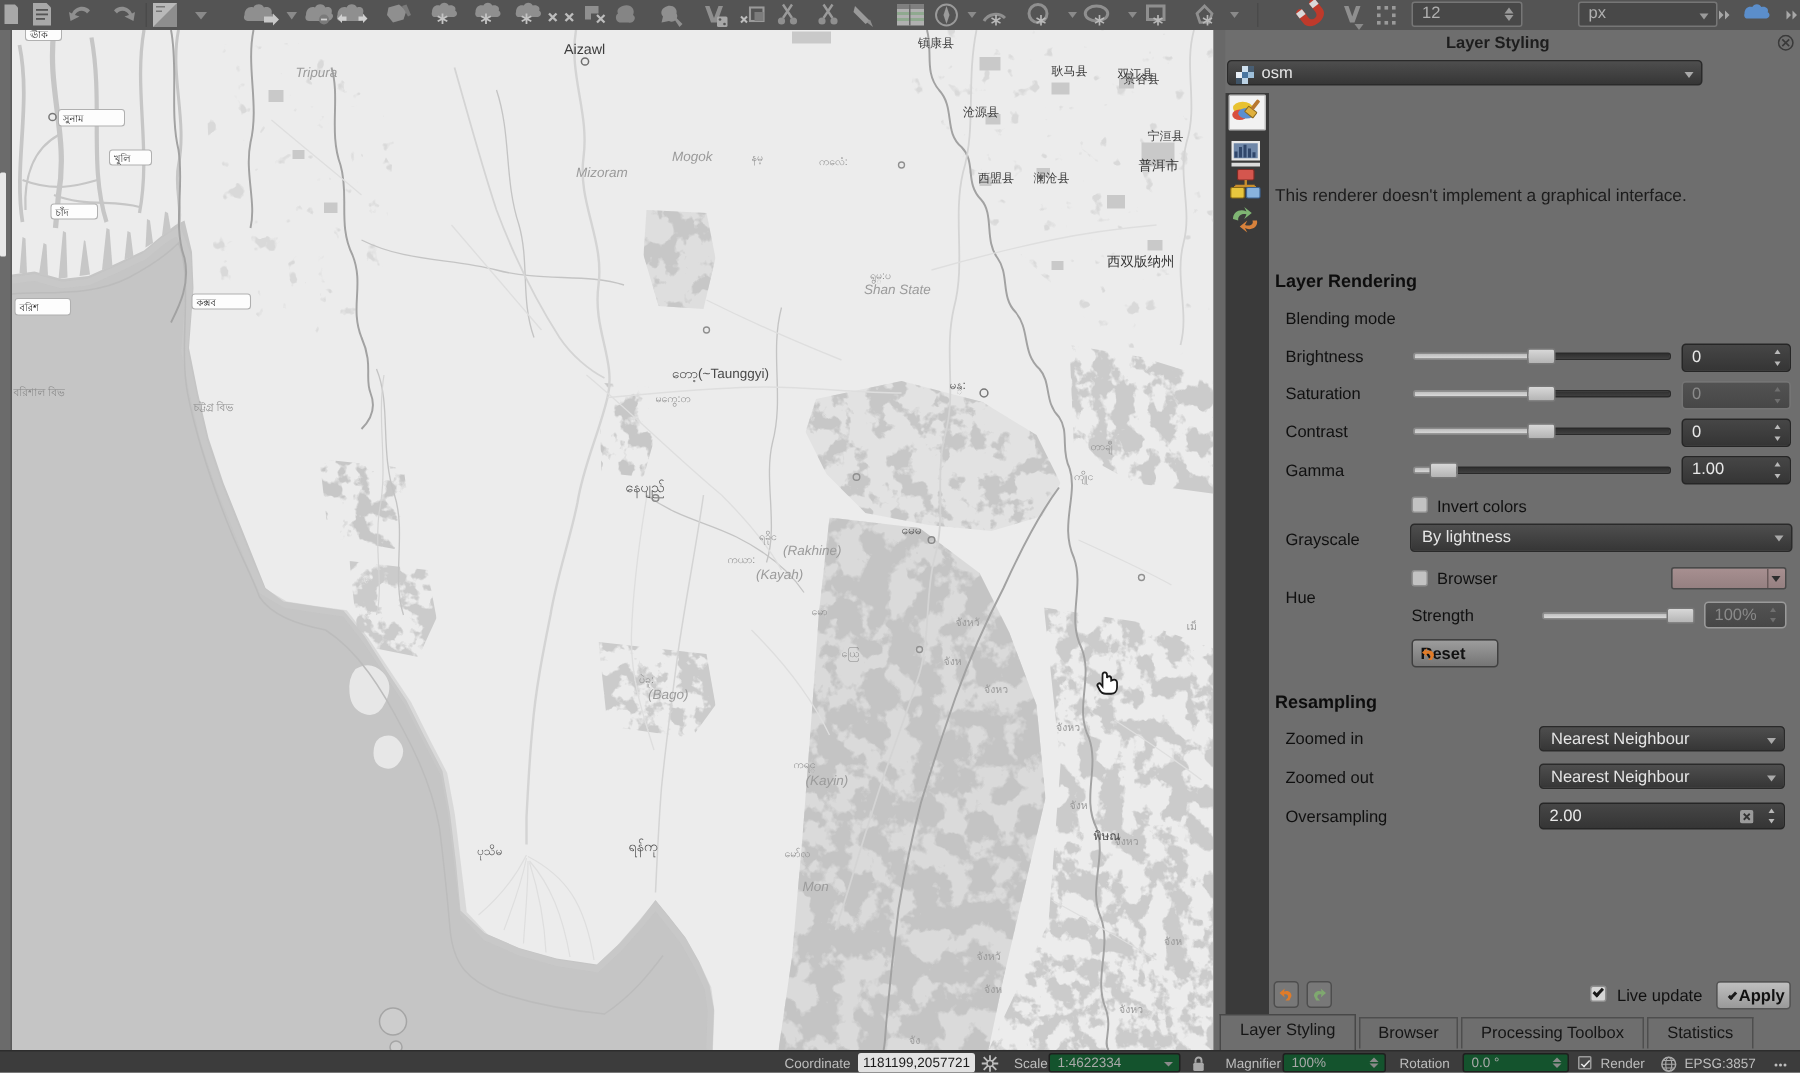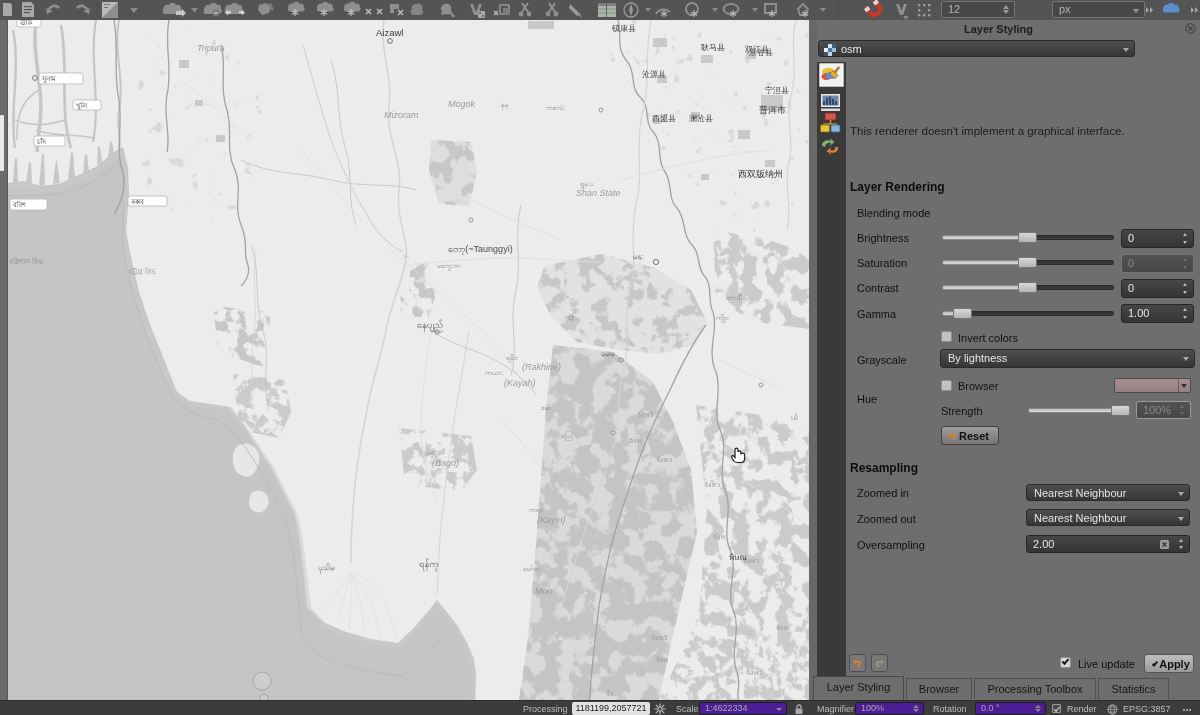"Reset" div { padding: 3px 0 0 17px -> 3px 0 0 5px }
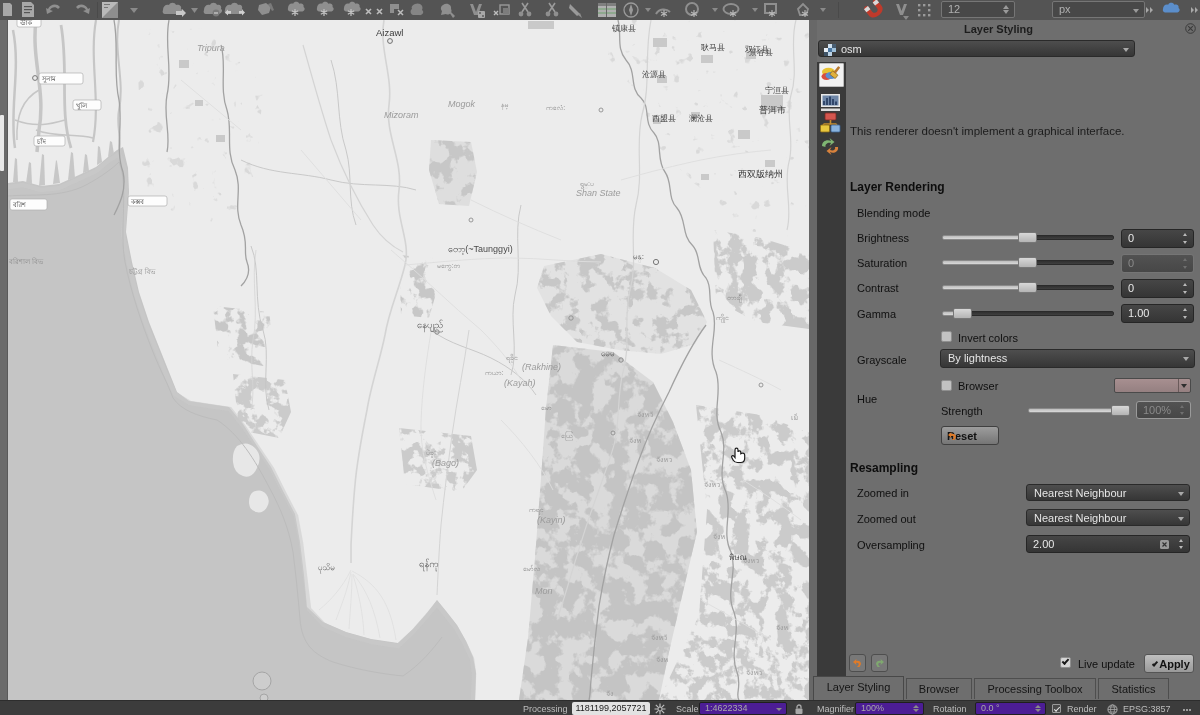"Processing" span.lbl { text: Processing -> Coordinate }
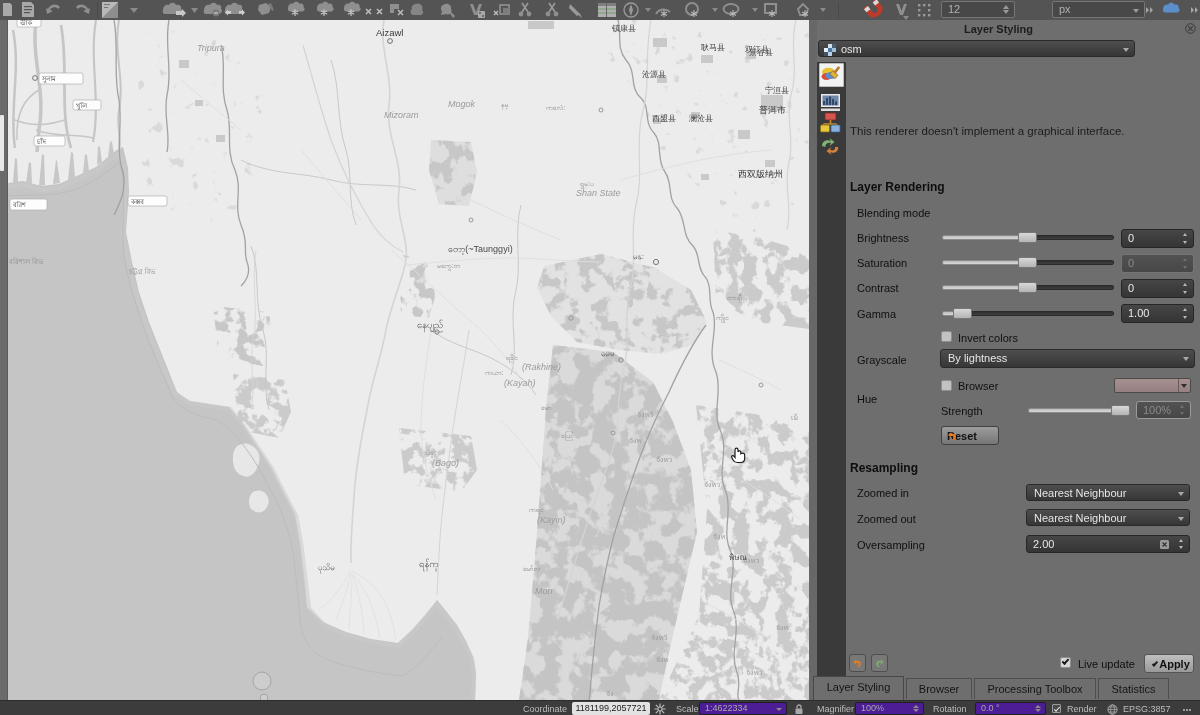"1:4622334" .sdark { background: #4c1d95 -> #14532d }
